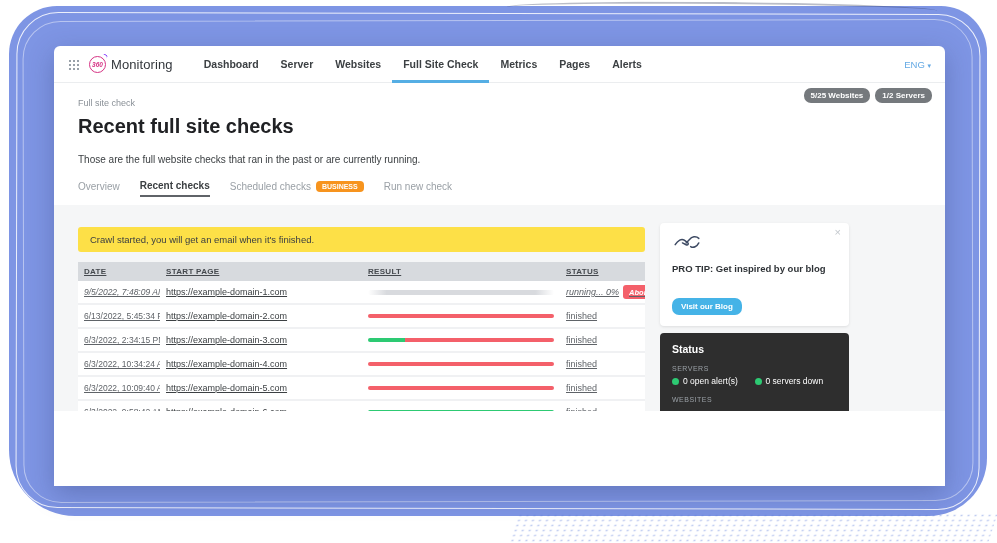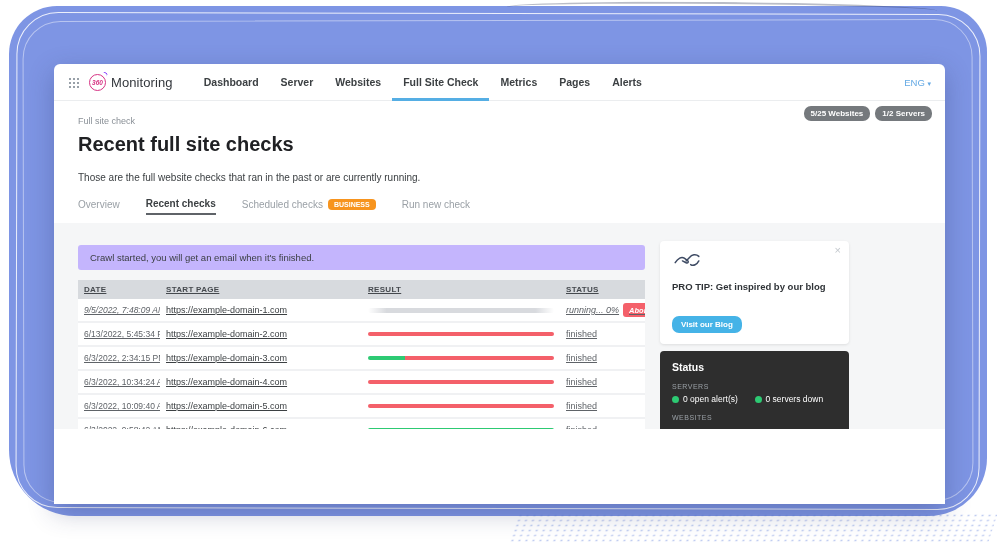"Monitoring" .window { top: 64px -> 46px }
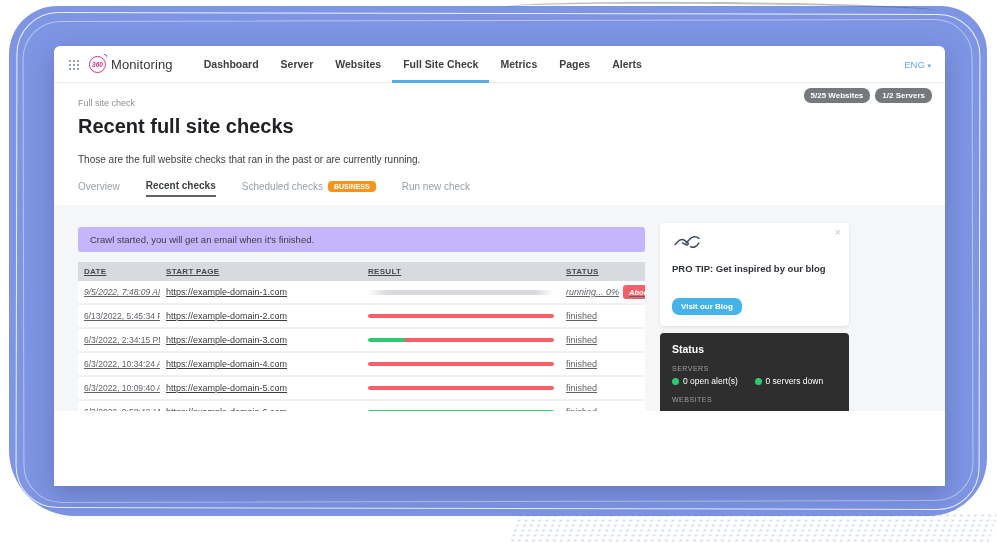"Overview" .tabs { gap: 26px -> 20px }
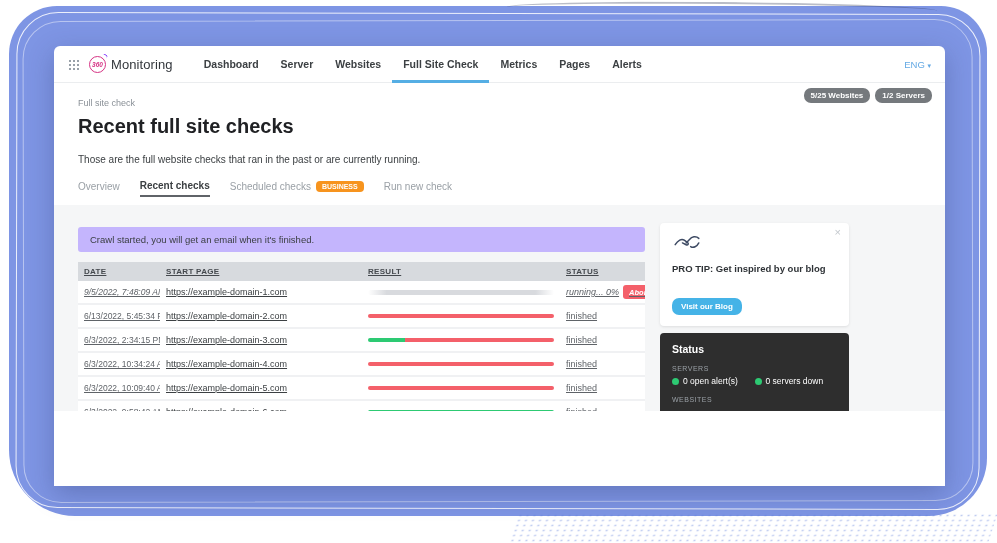"Crawl started, you will get" .banner { background: #c4b5fd -> #fde047 }
